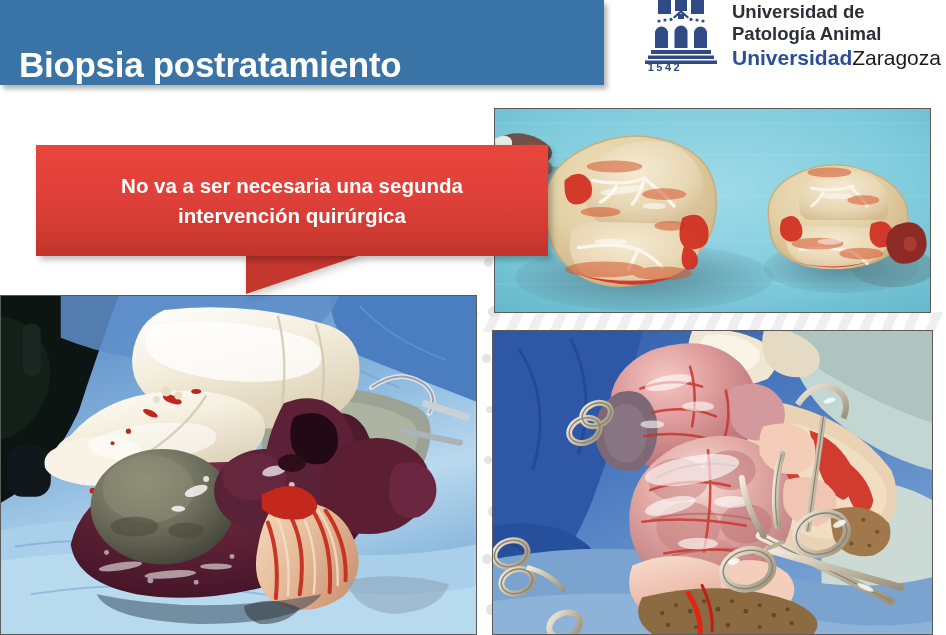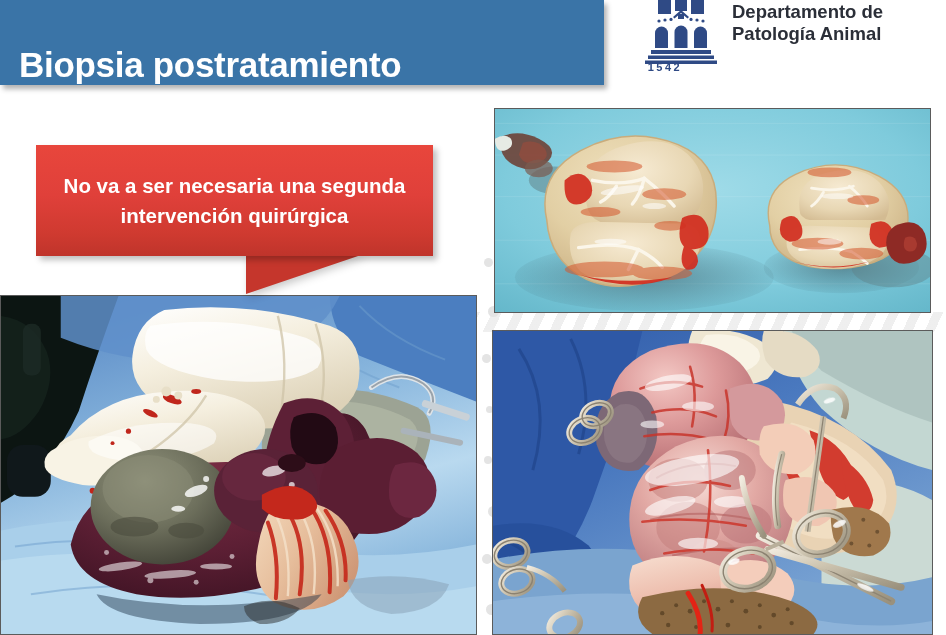"Departamento de" div.logo-dept { text: Departamento -> Universidad }
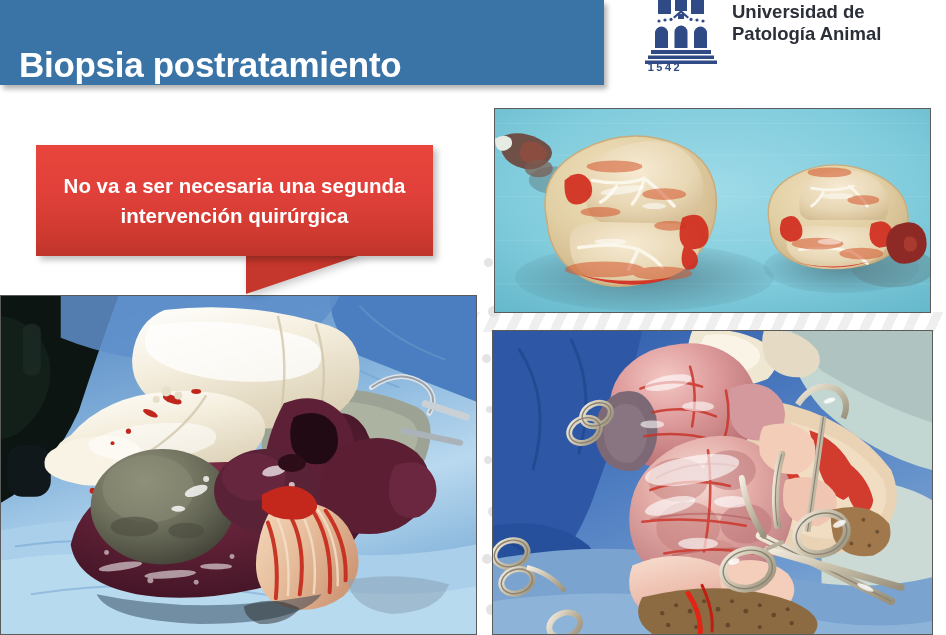"UniversidadZaragoza" div.logo-uni { html: none -> <div> <span>Universidad</span><span>Zaragoza</span> </div> }
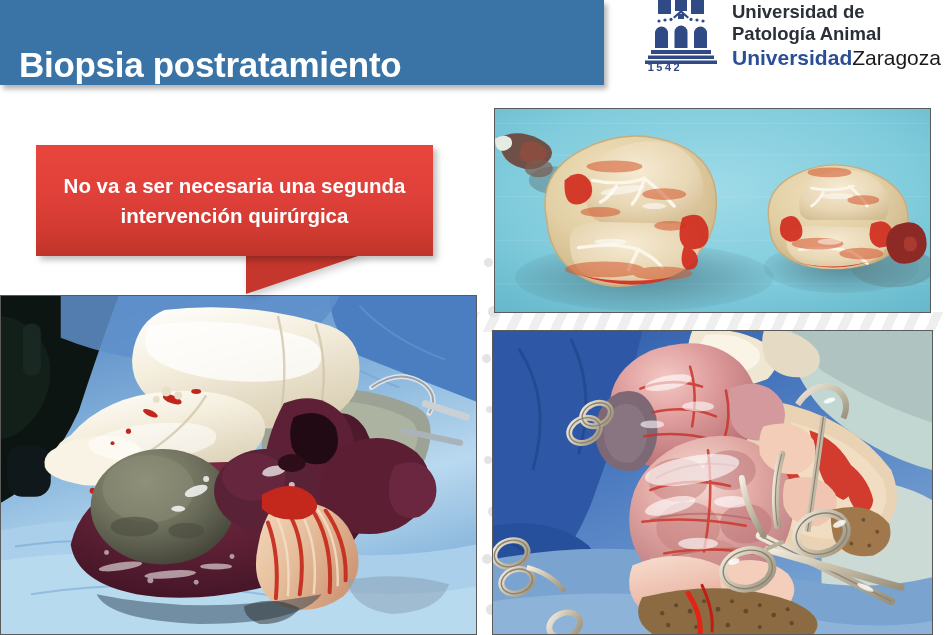"No va a ser necesaria" .callout { width: 397px -> 512px }
